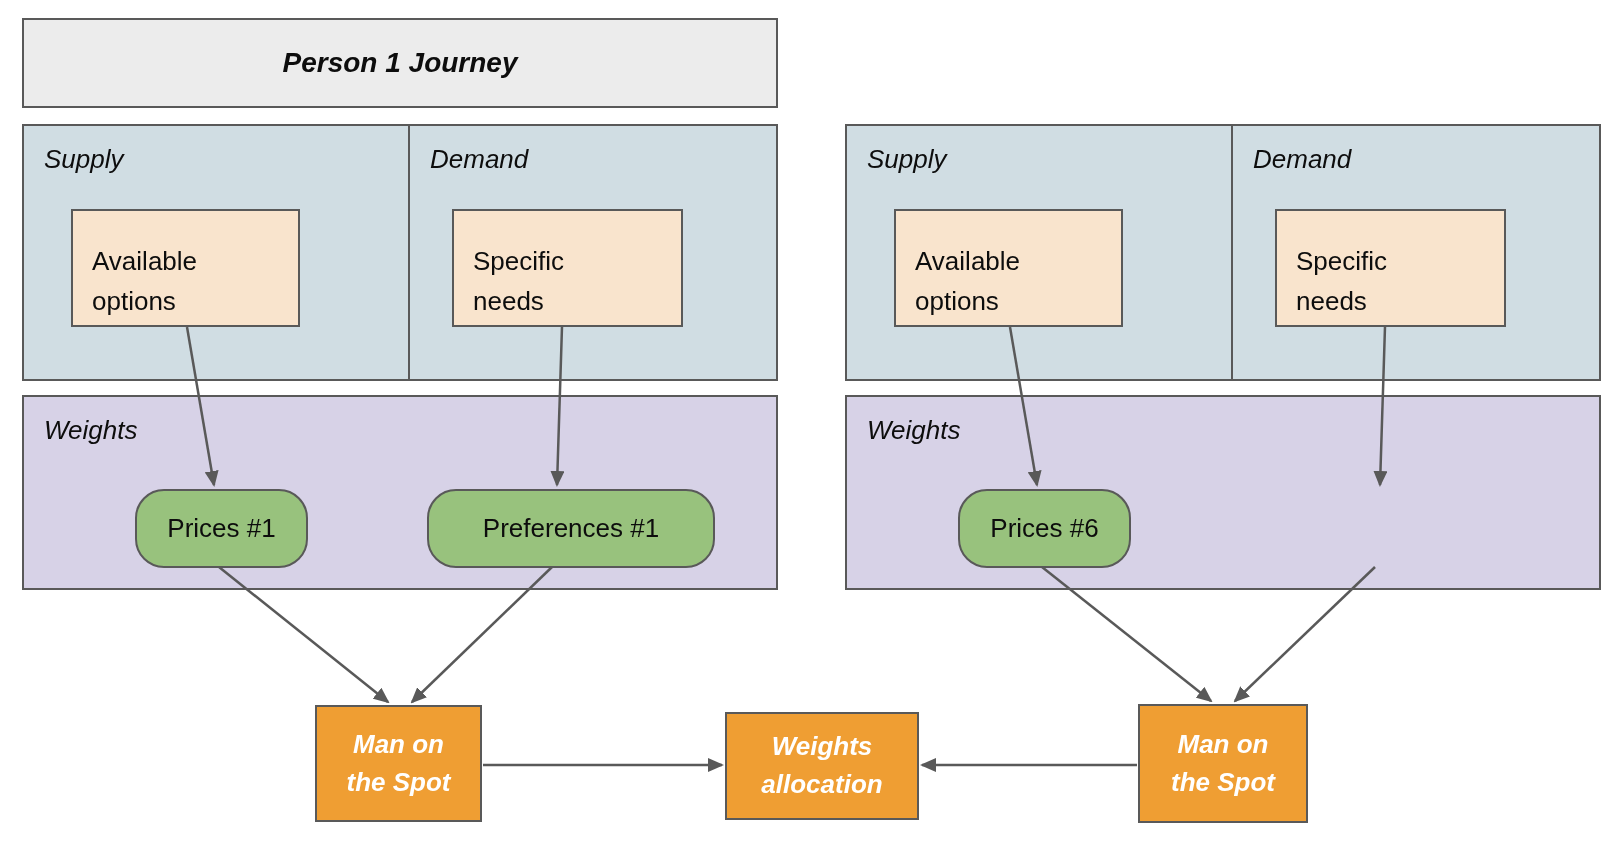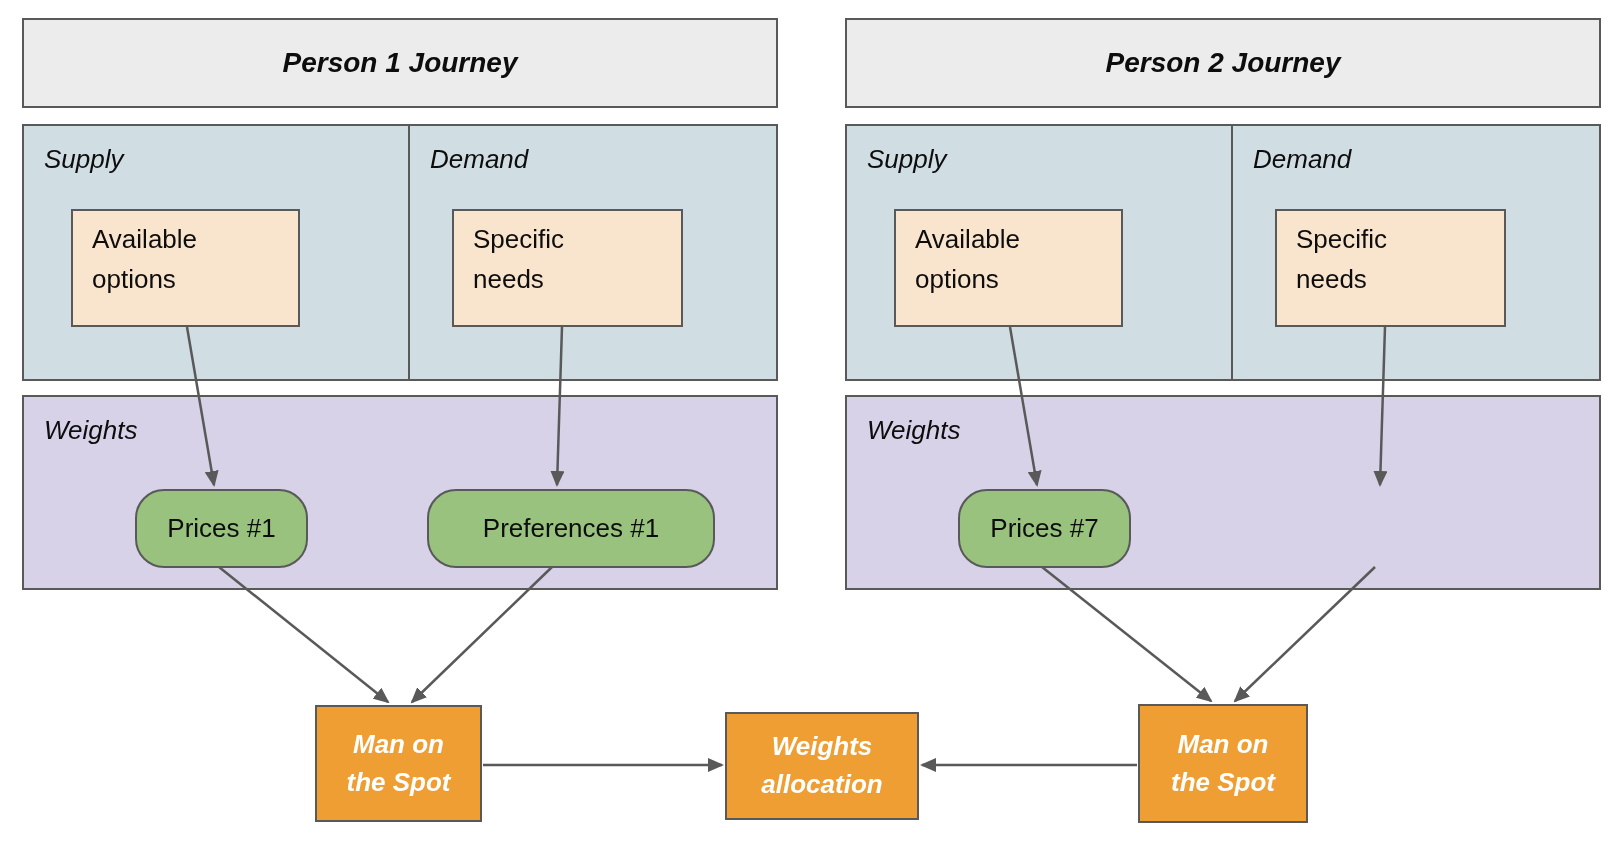"Person 2 Journey" div.box { html: <div> <span>Person 2 Journey</span> </div> -> none }
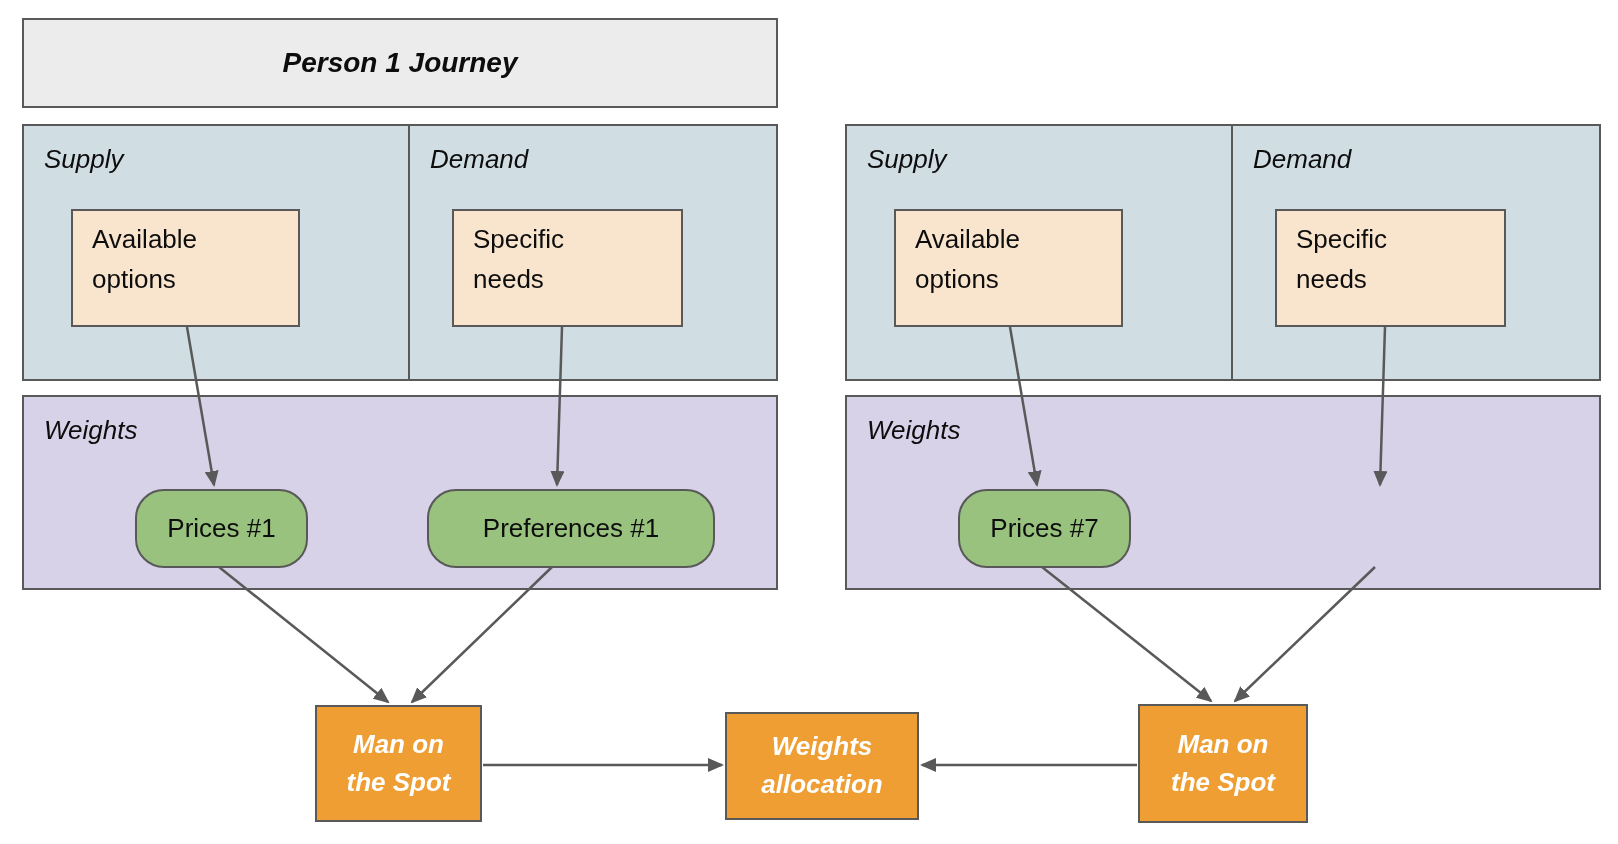"Available" .node-peach { padding: 8px 0 0 19px -> 30px 0 0 19px }
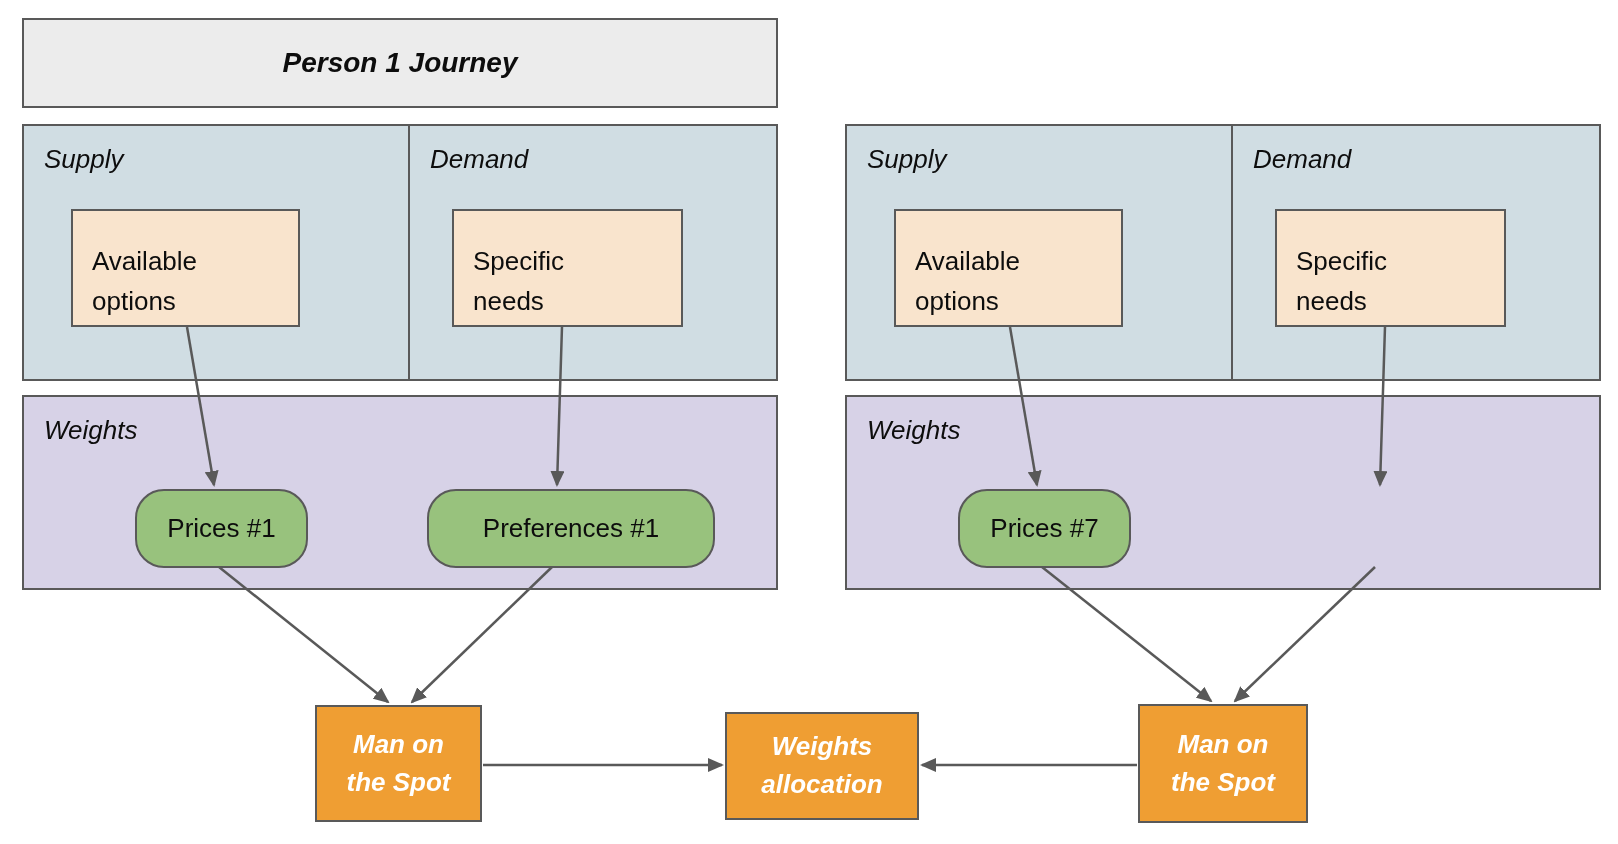"Prices #7" span { text: 7 -> 6 }
